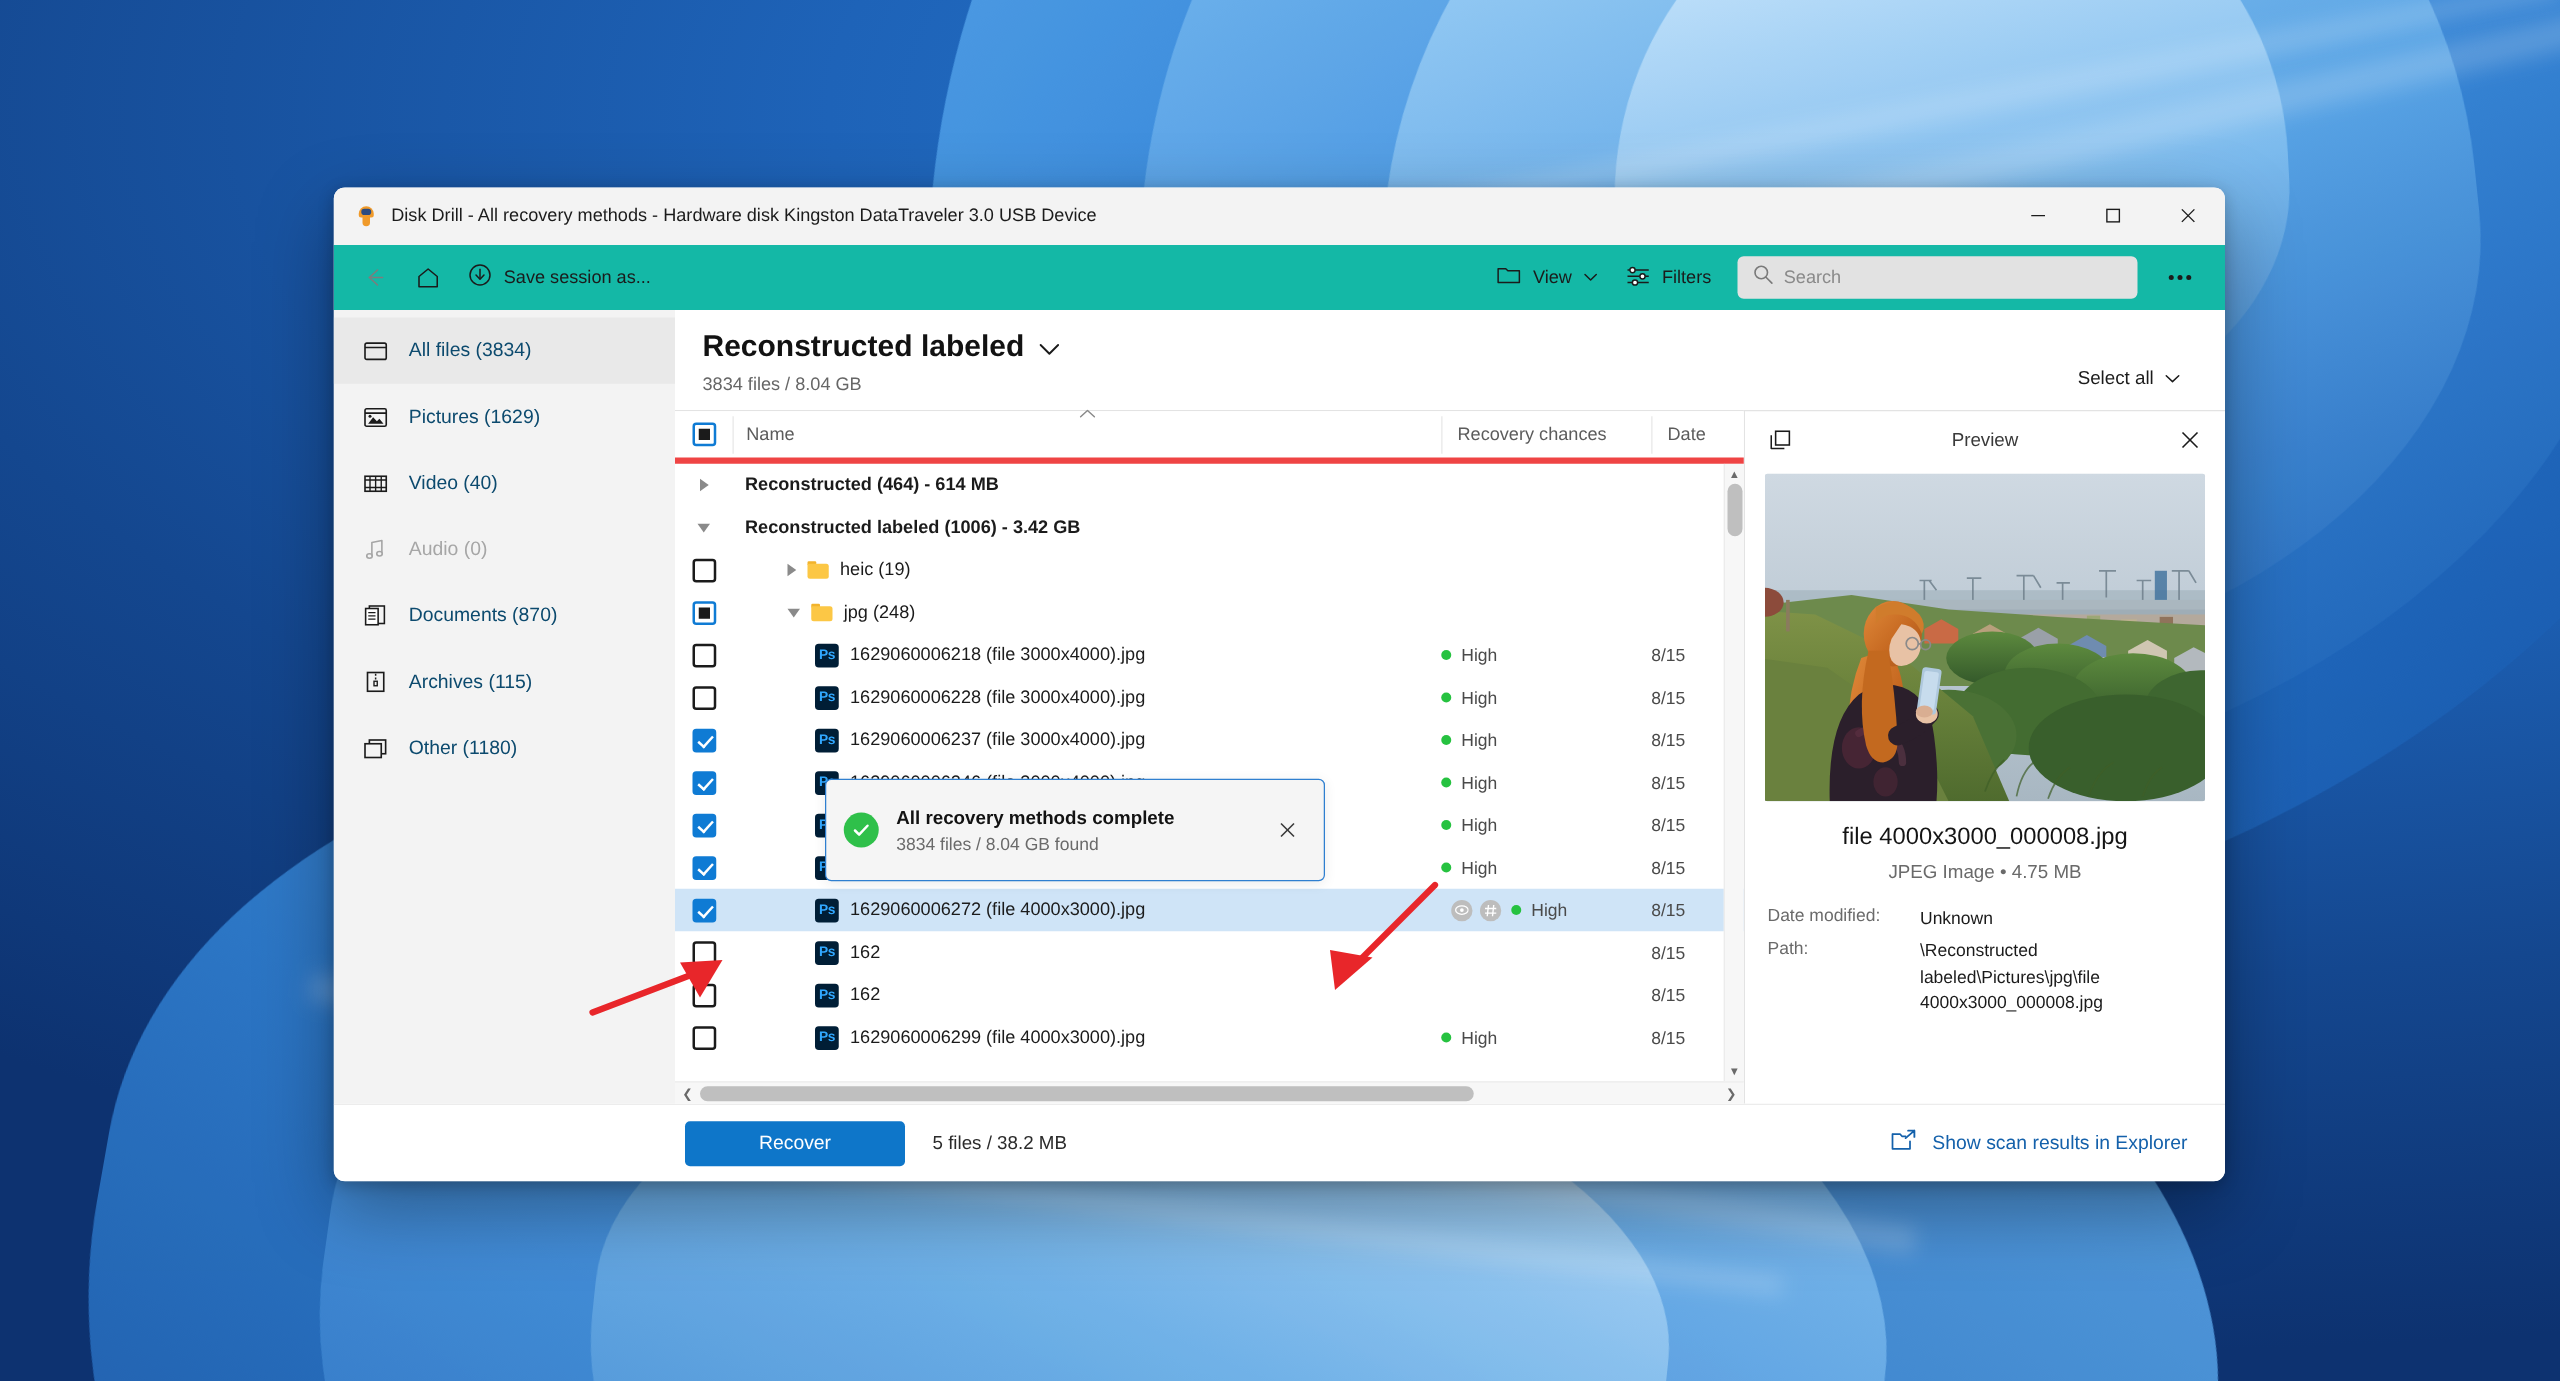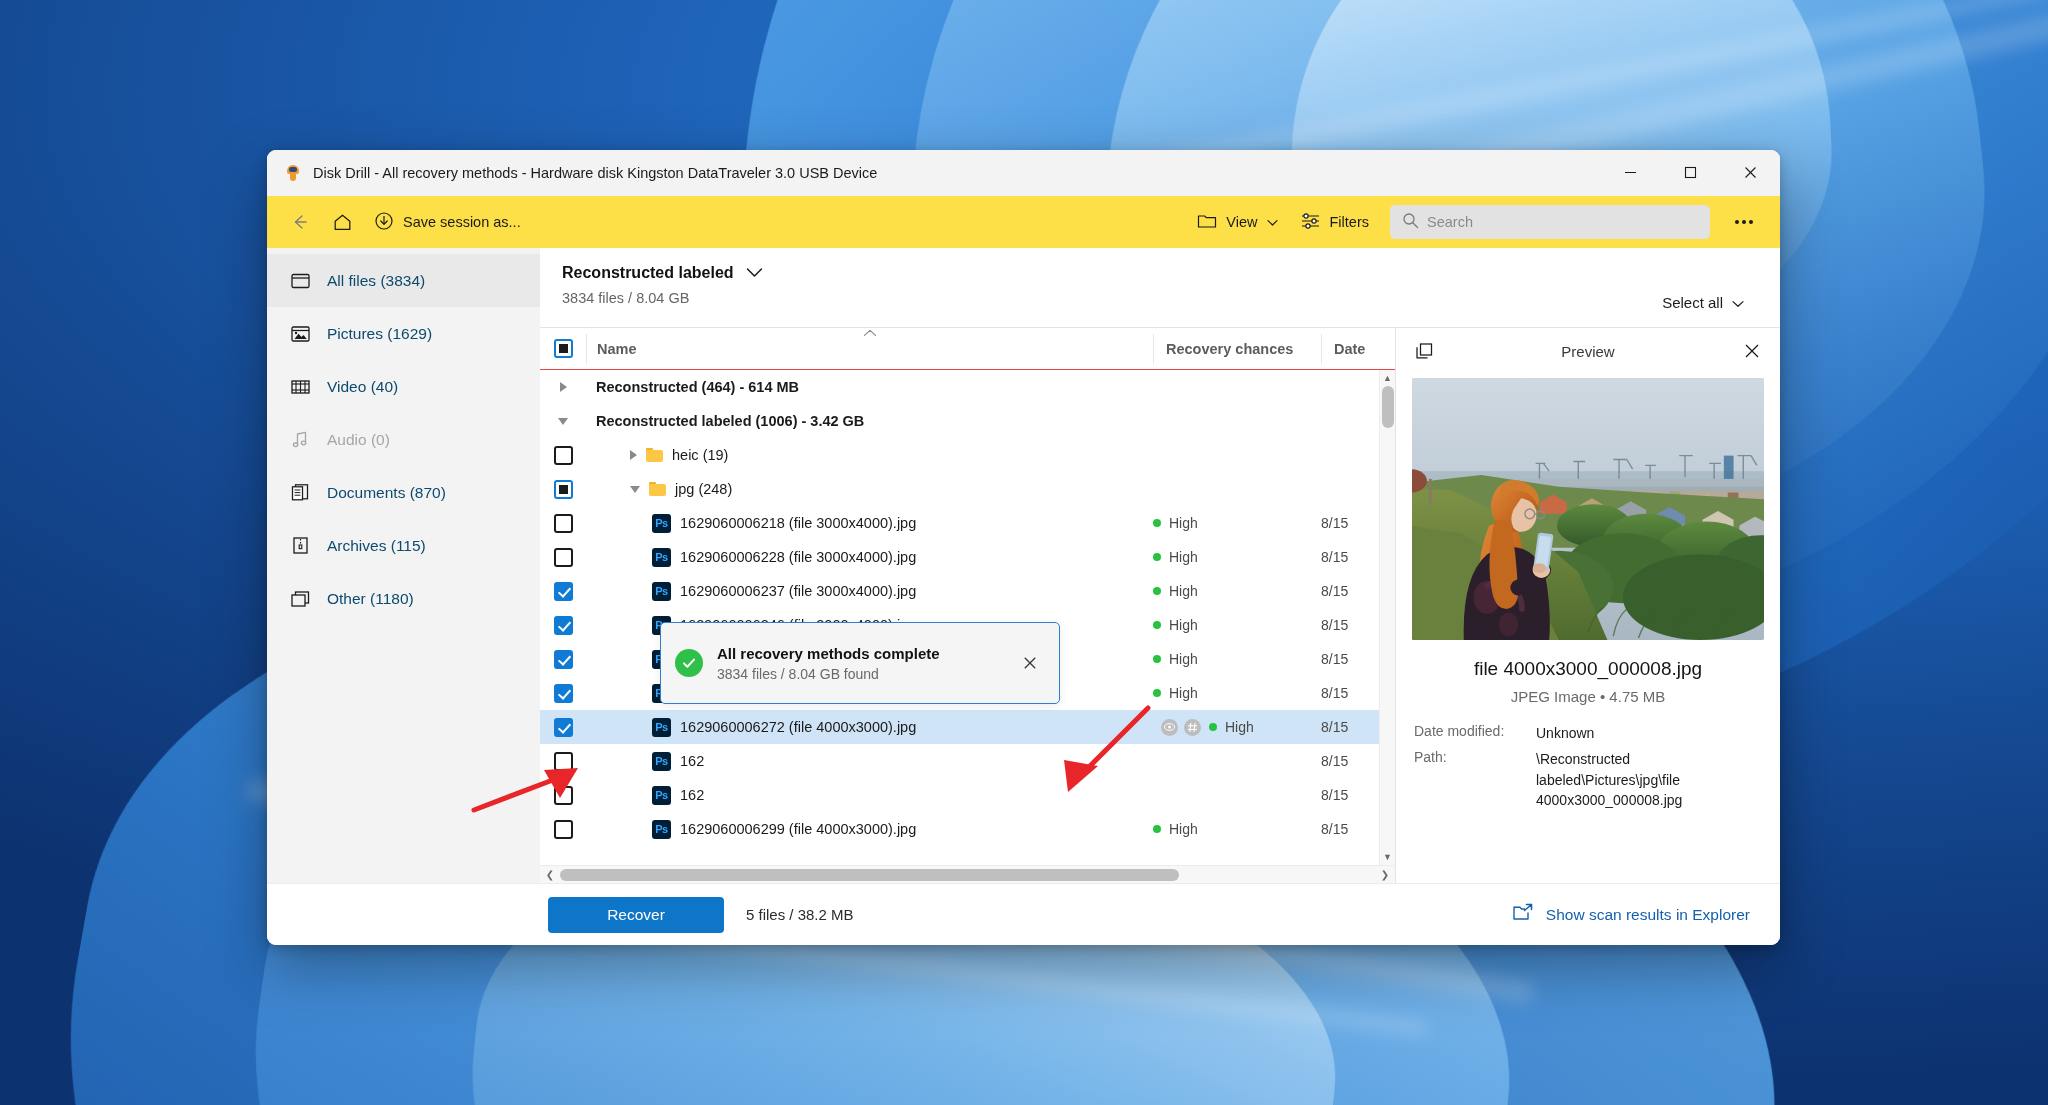"Save session as..." .toolbar { background: #fde047 -> #14b8a6 }
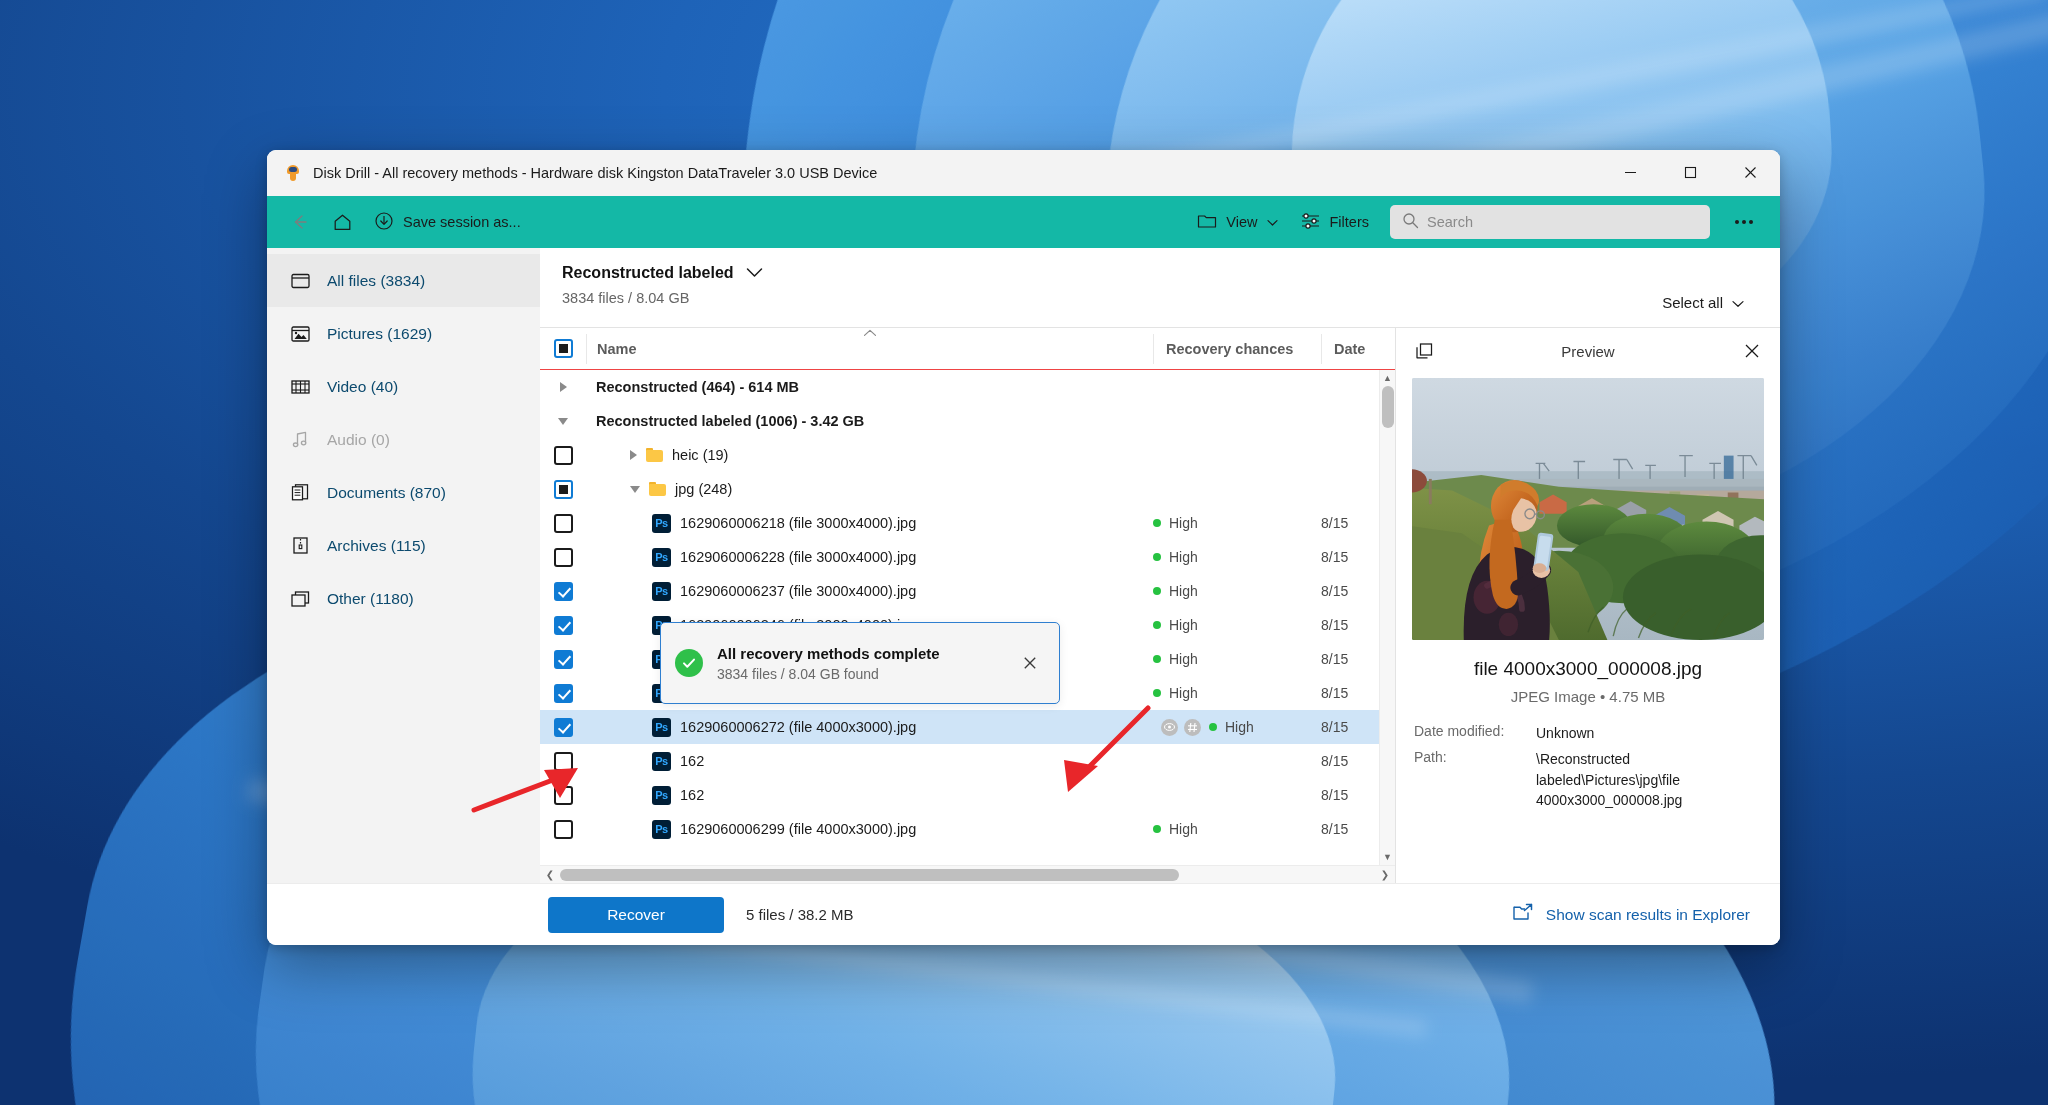"Reconstructed labeled" .main-title { font-size: 16px -> 24px }
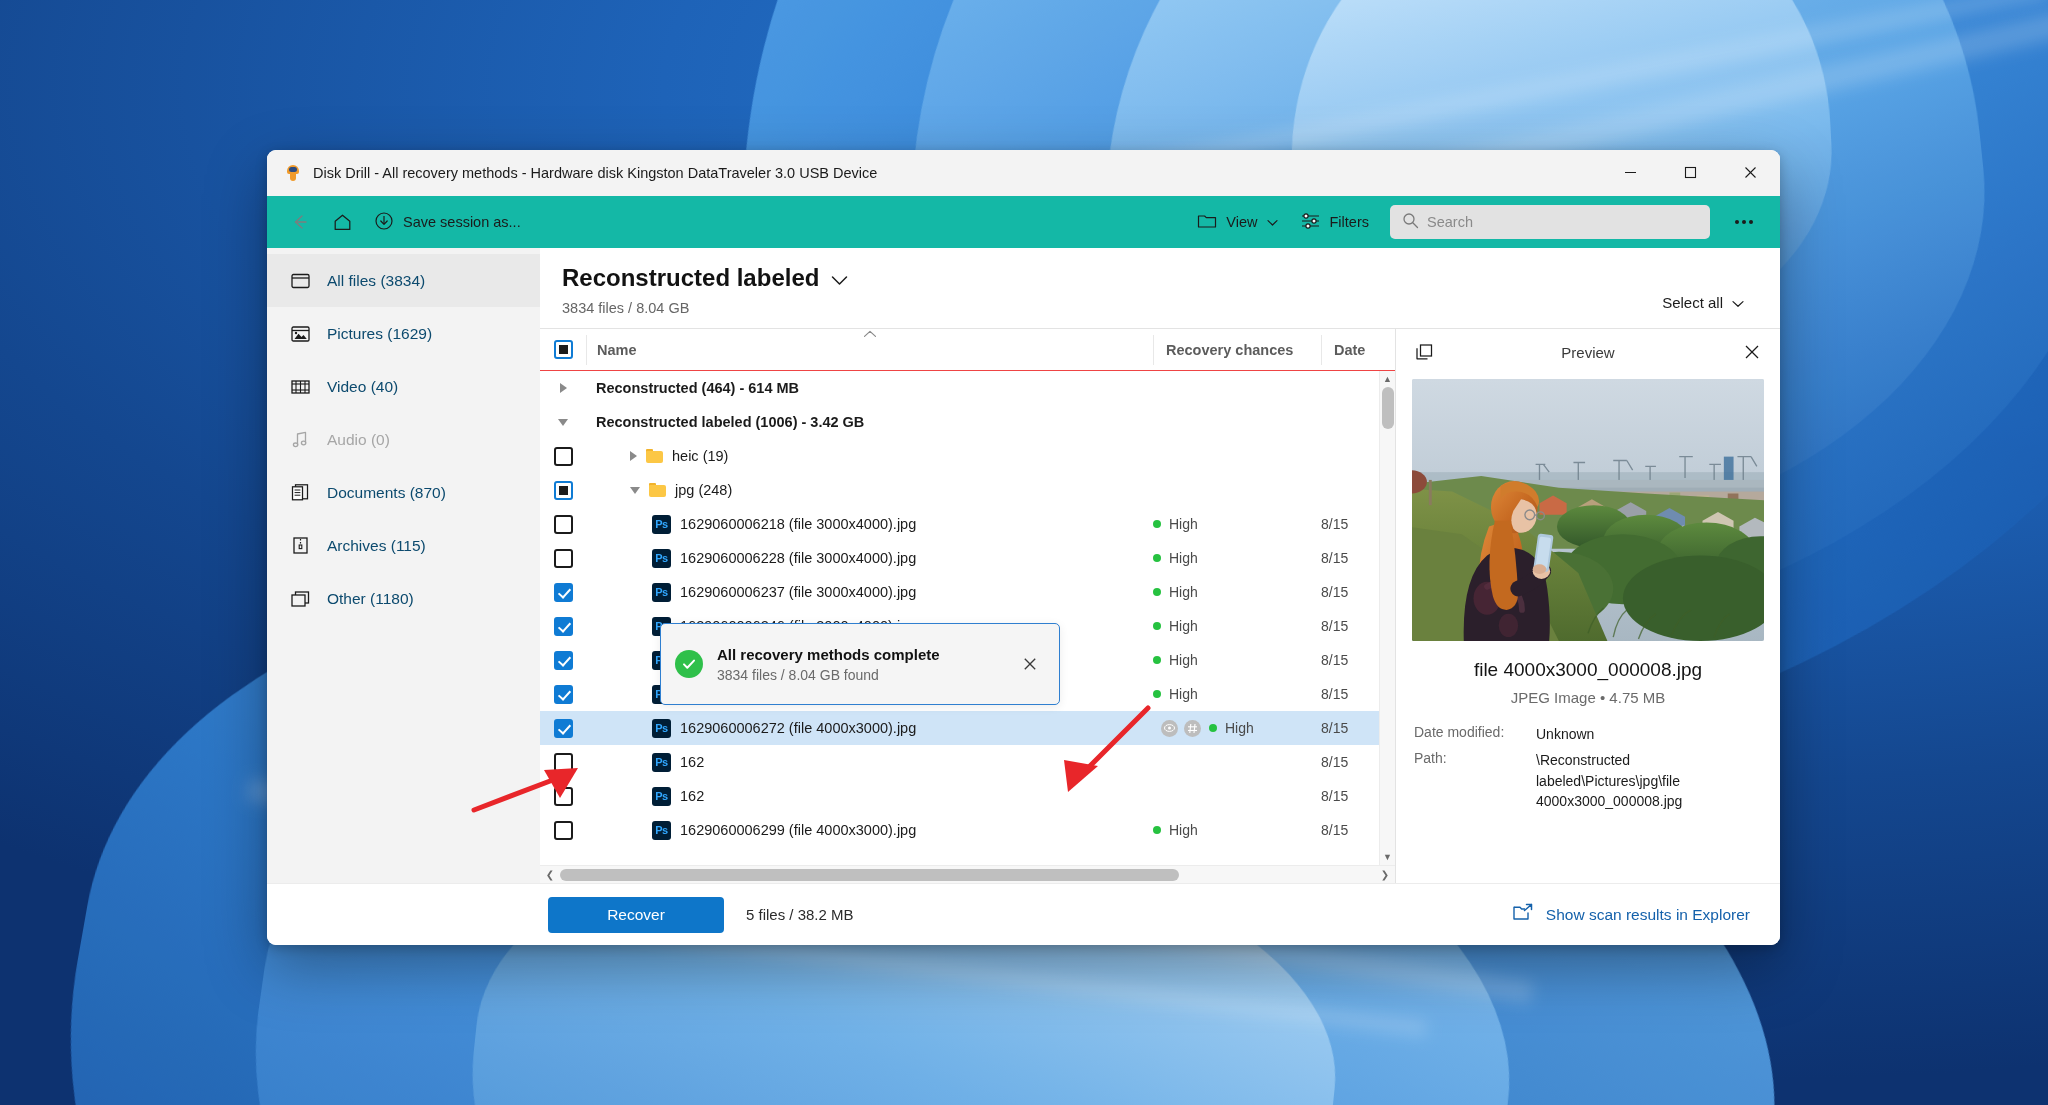"Name" .thead { border-bottom: 1px solid #ef4444 -> 5px solid #ef4444; font-weight: bold -> none }
